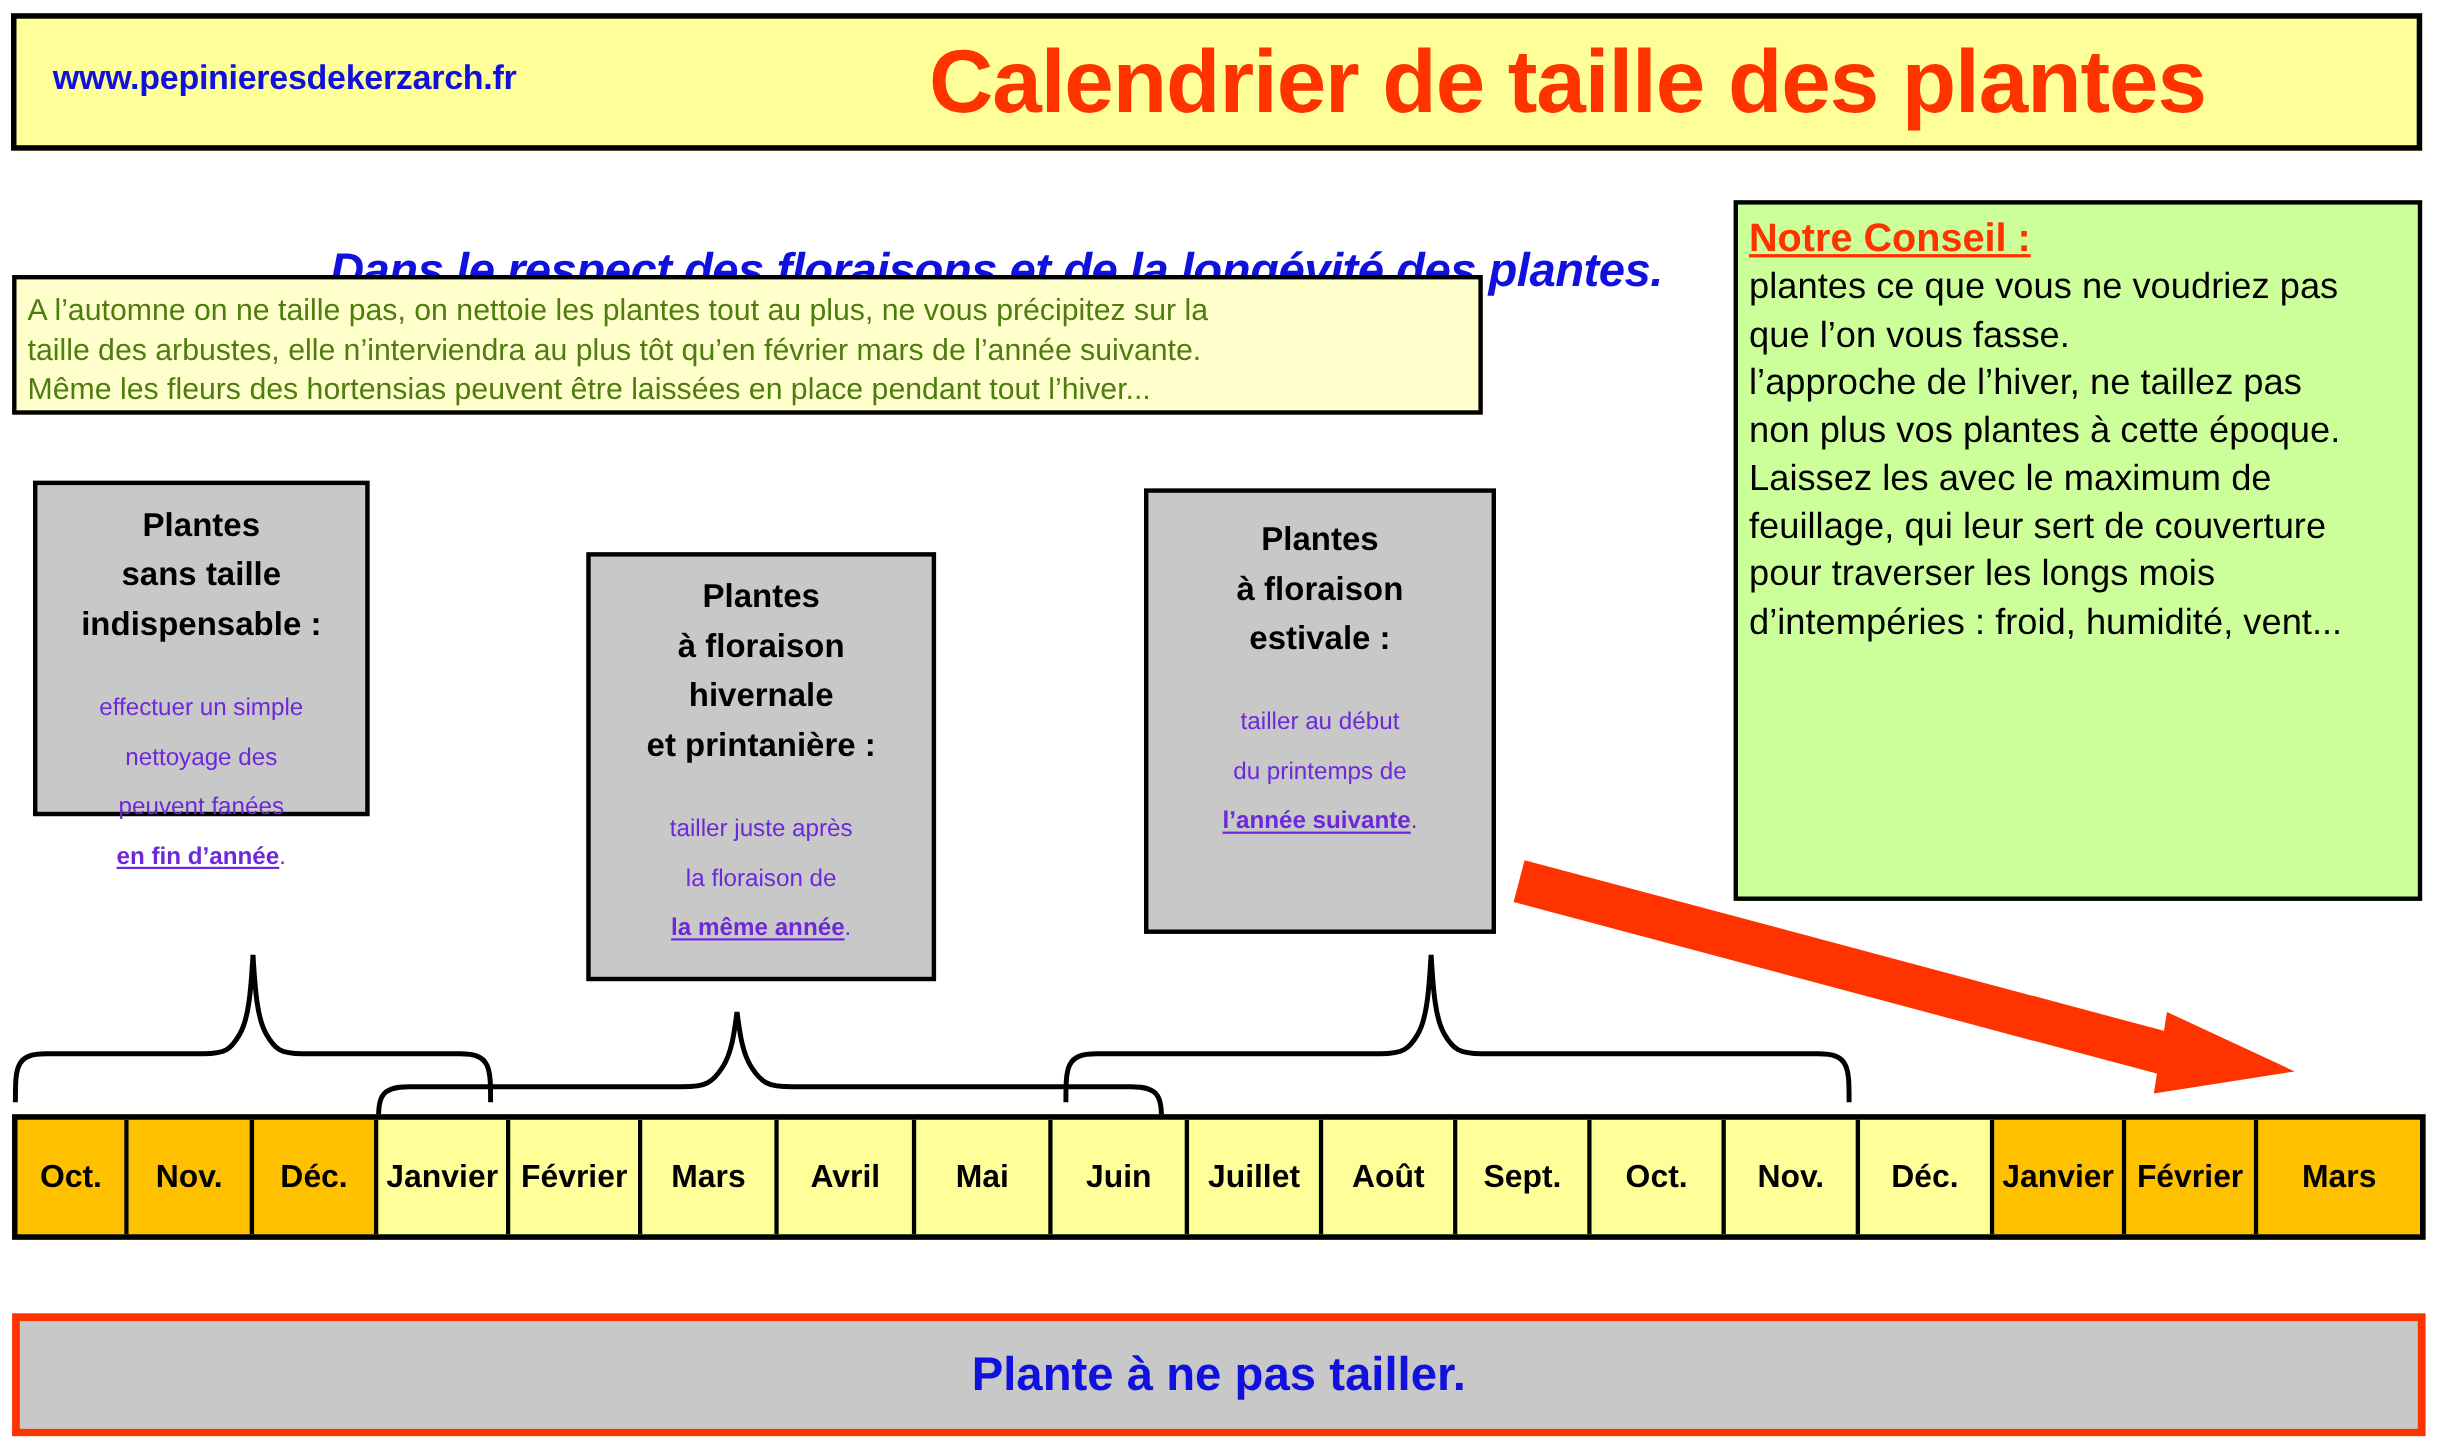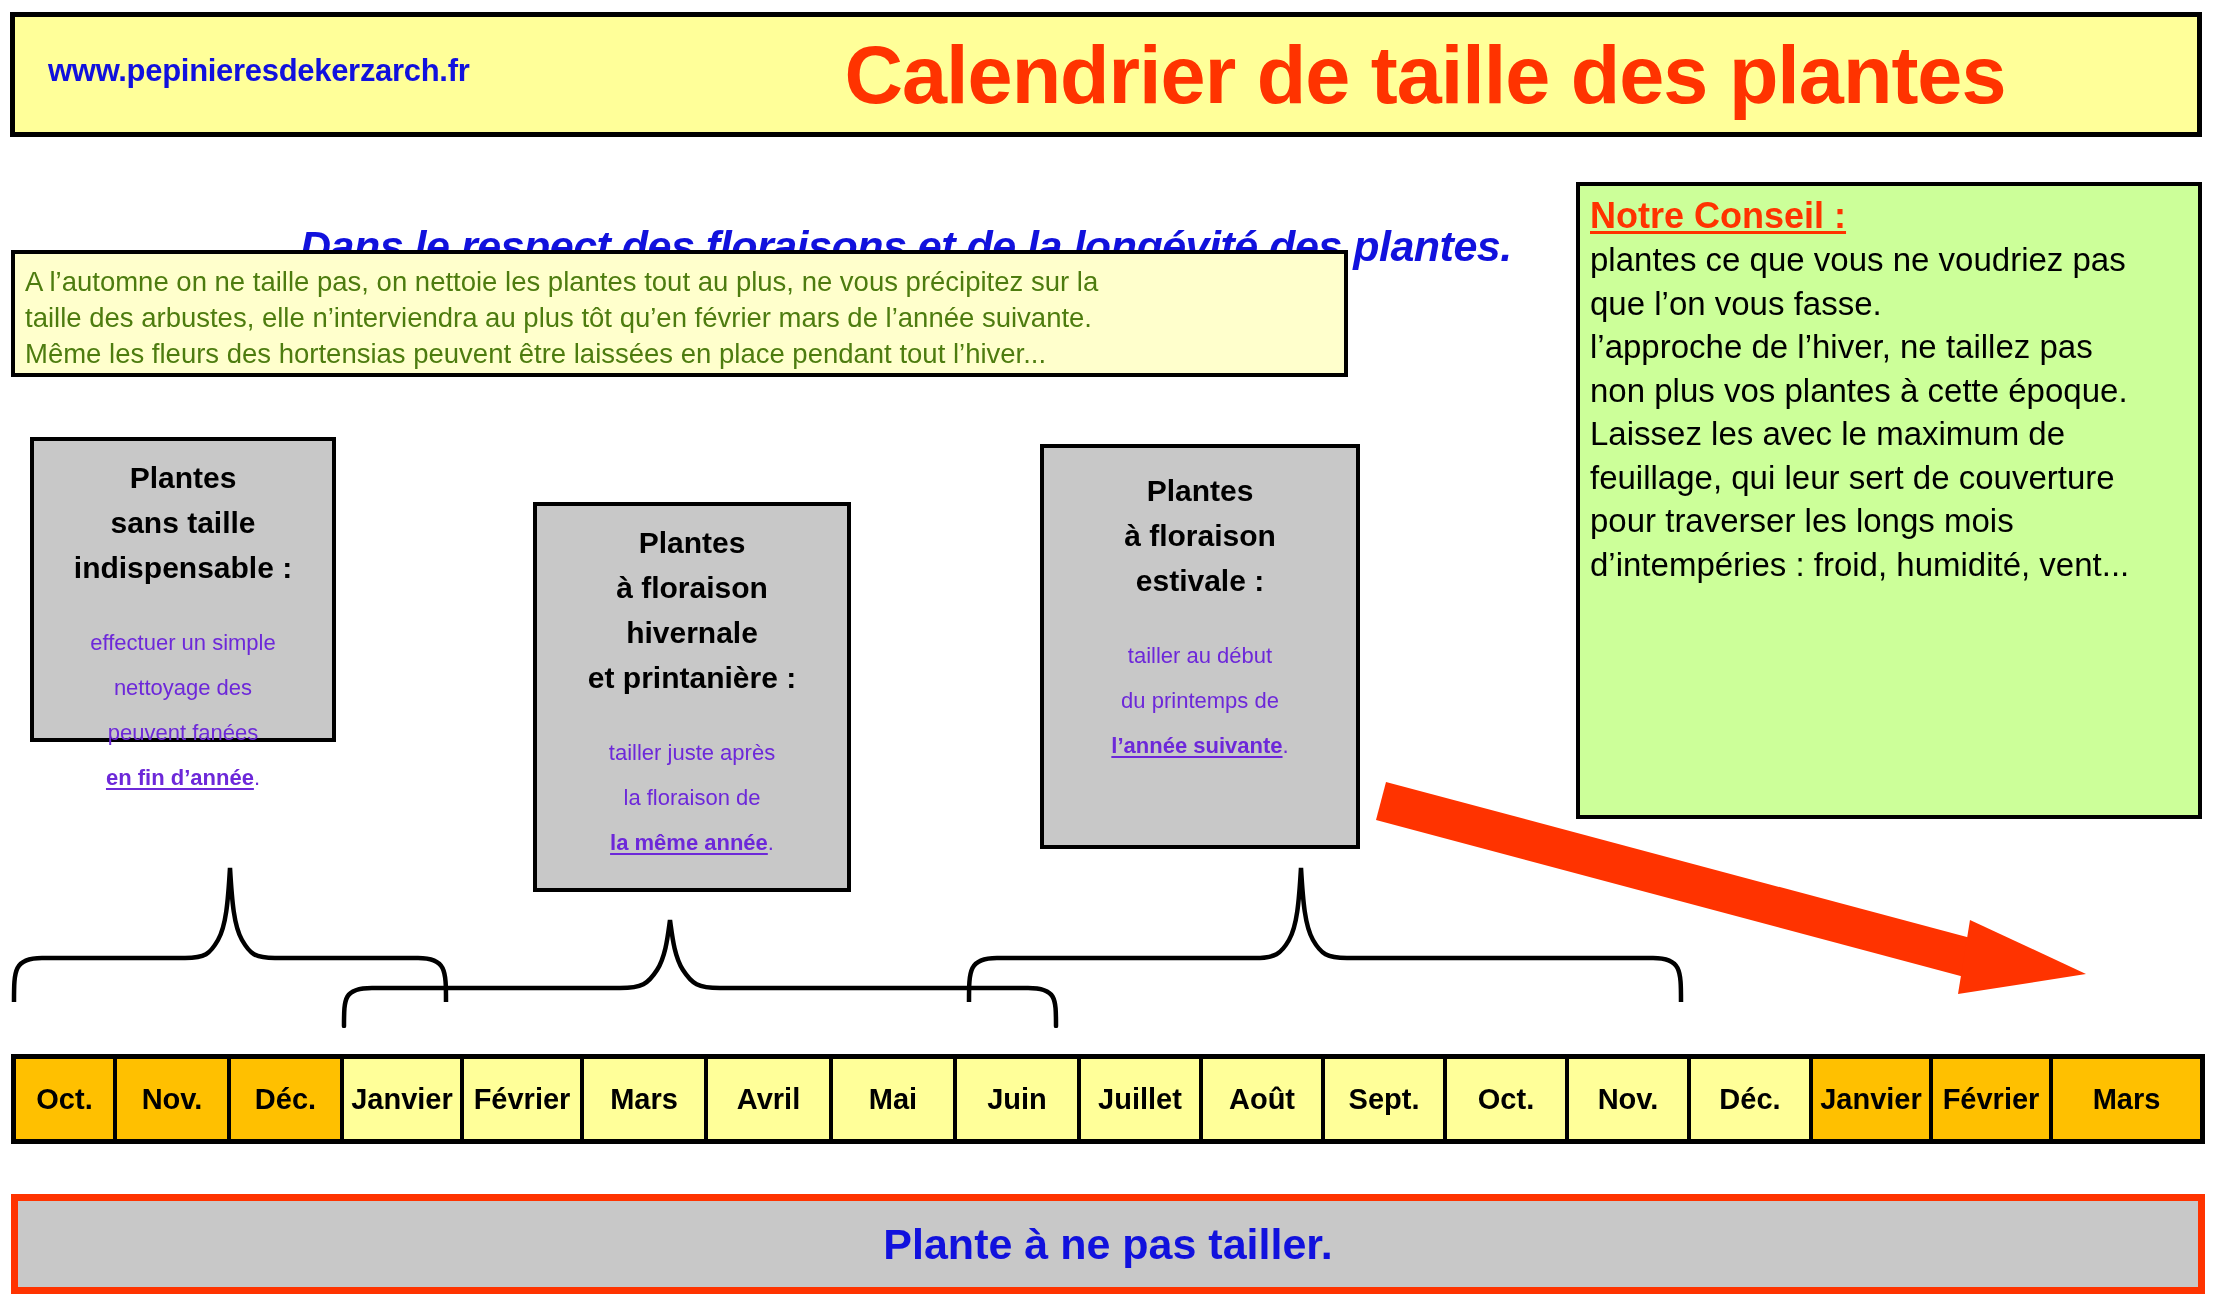"Oct." #timeline { height: 90px -> 114px; margin-top: 41px -> none }
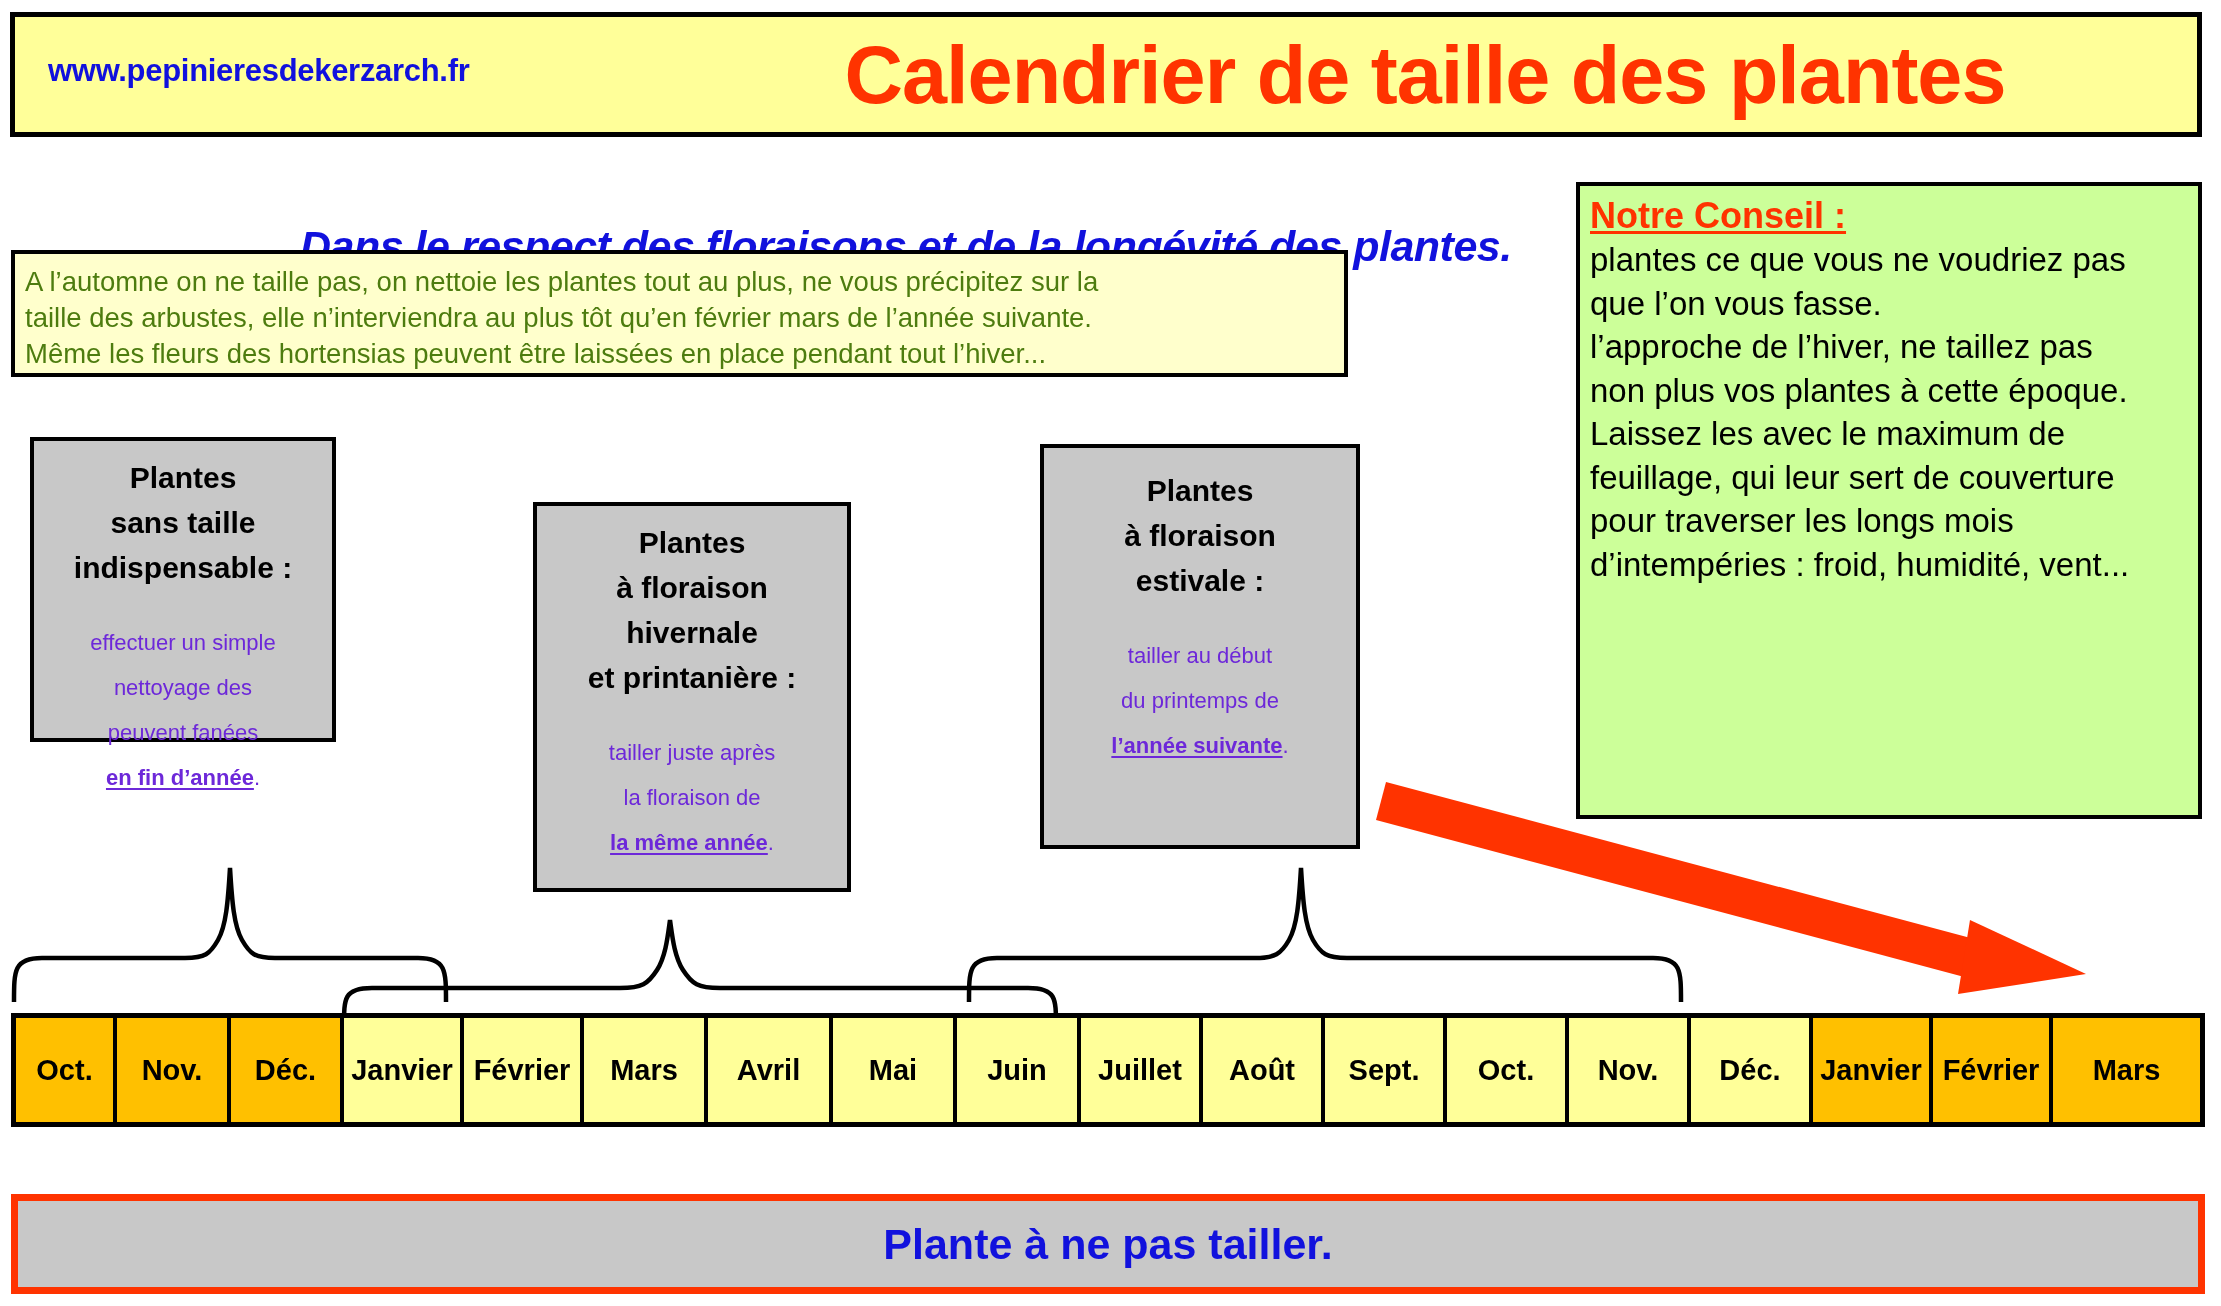"Plante à ne pas tailler." #footer-bar { height: 100px -> 112px }
